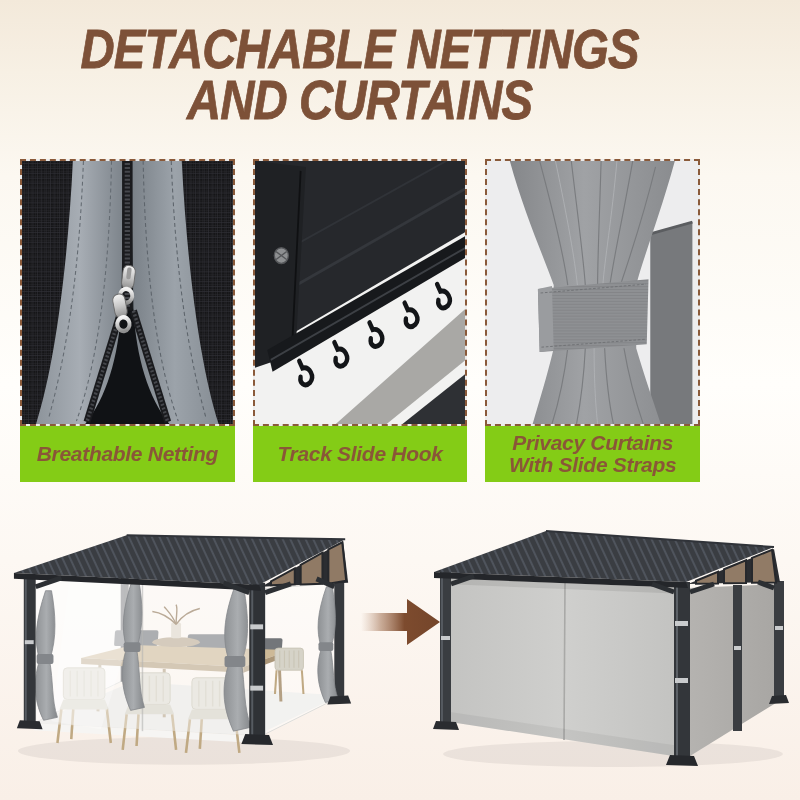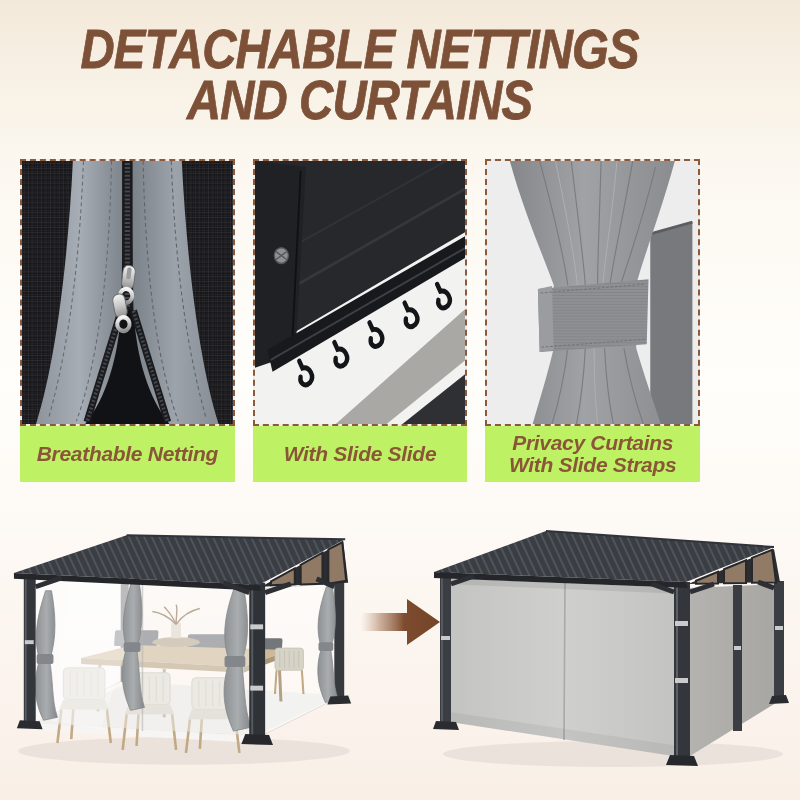"Breathable Netting" figcaption.caption { background: #bef264 -> #84cc16 }
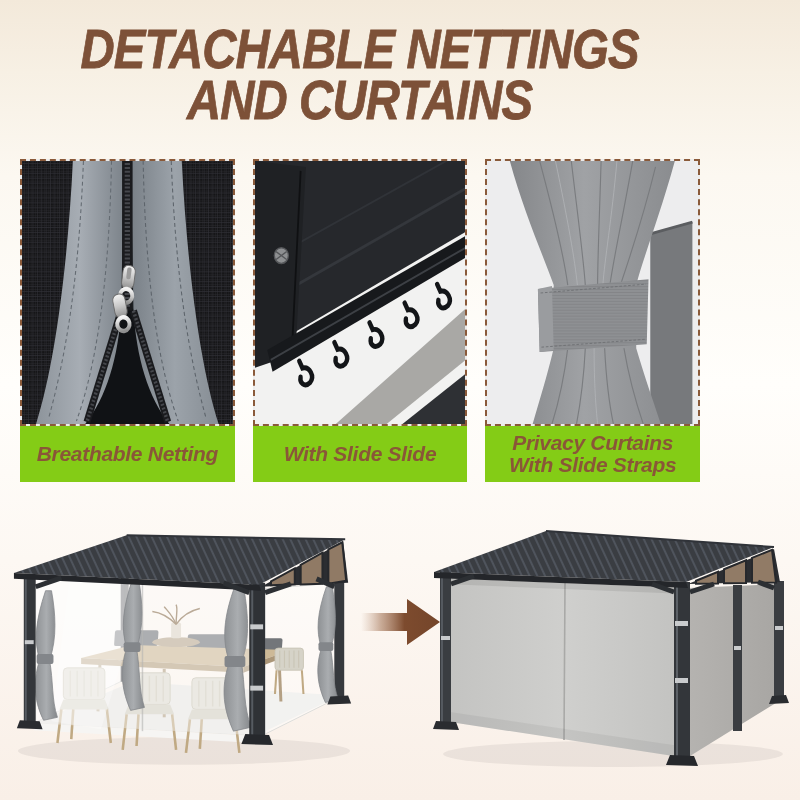"With Slide Slide" div { text: With Slide Slide -> Track Slide Hook }
